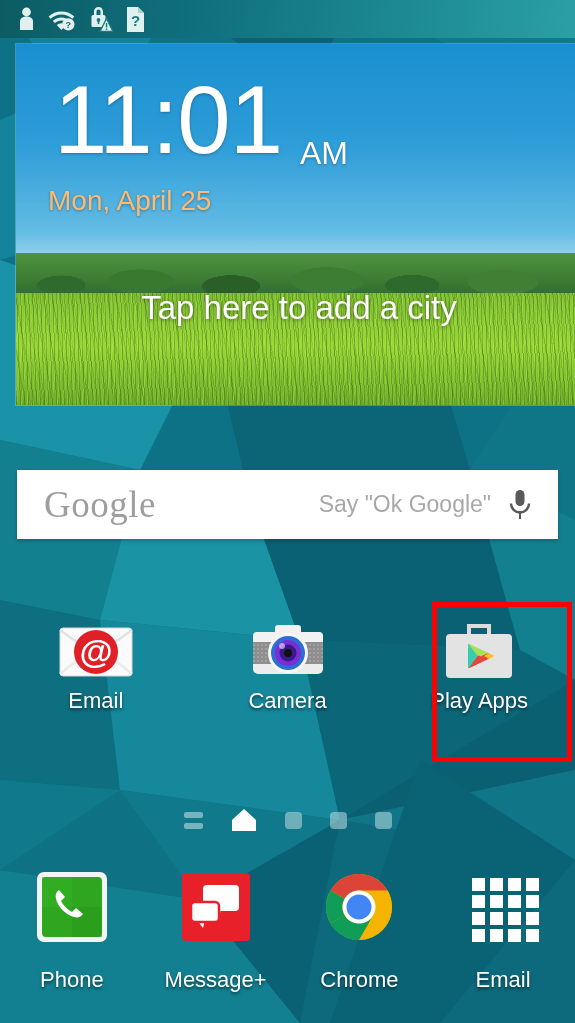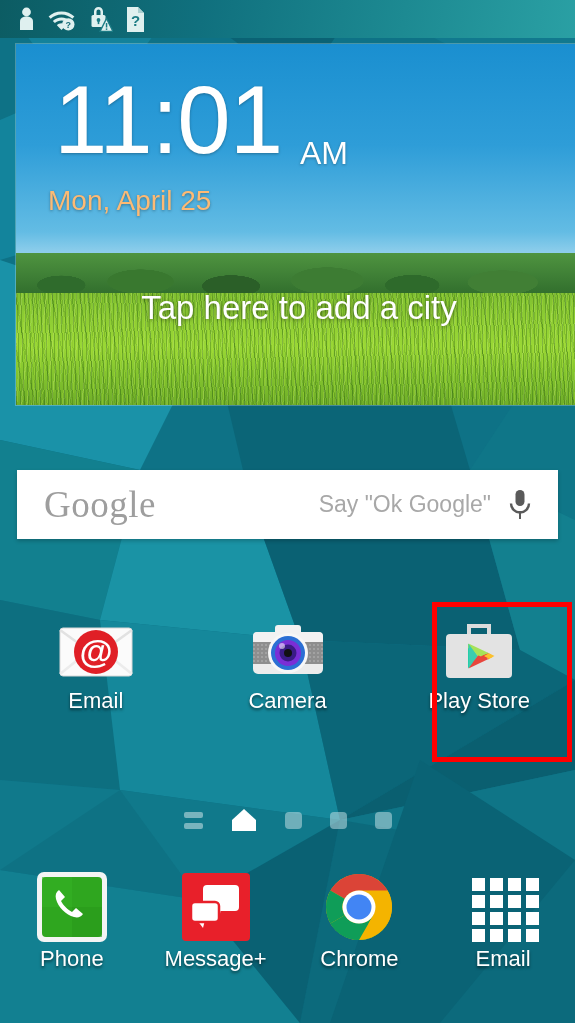"Play Store" div.app-label { text: Store -> Apps }
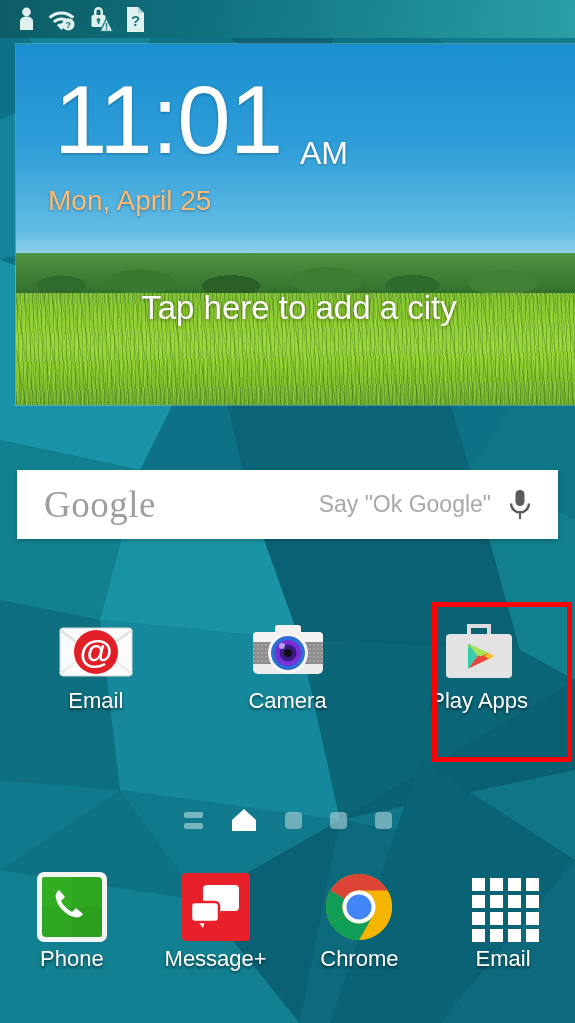"Phone" .dock-label { margin-top: 2px -> 23px }
